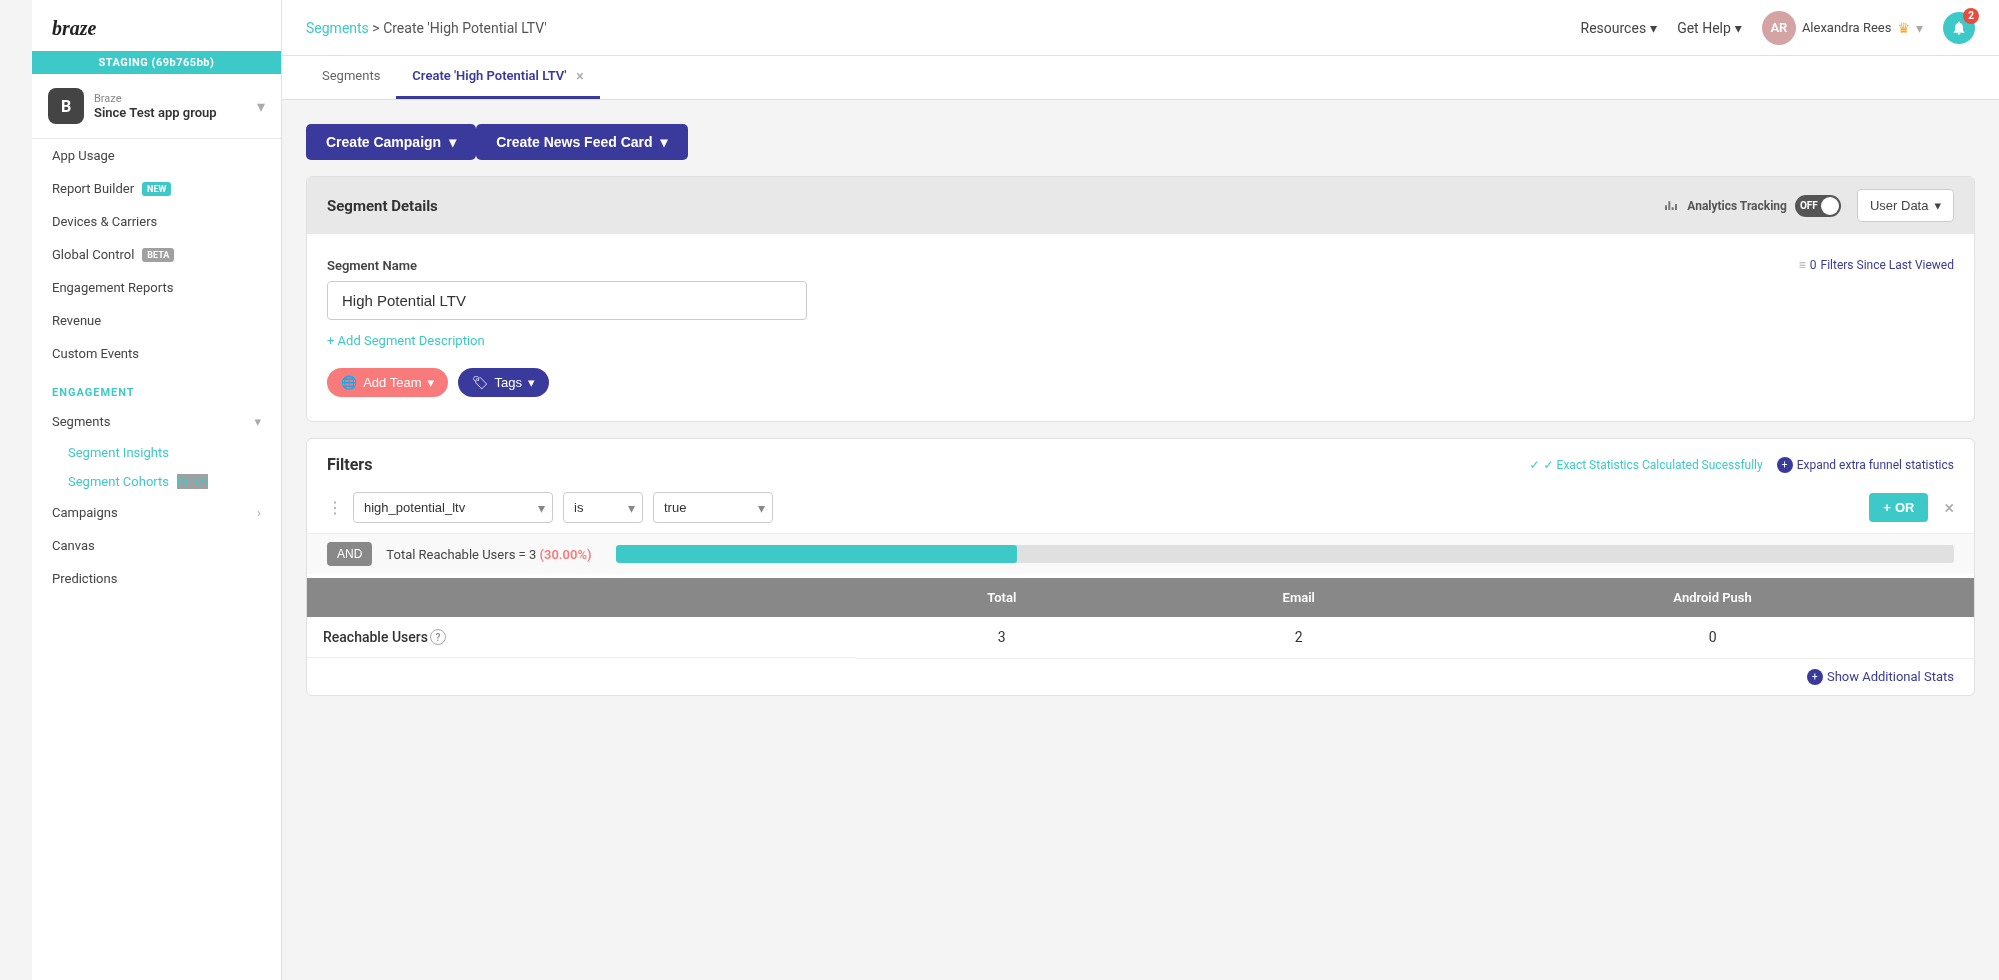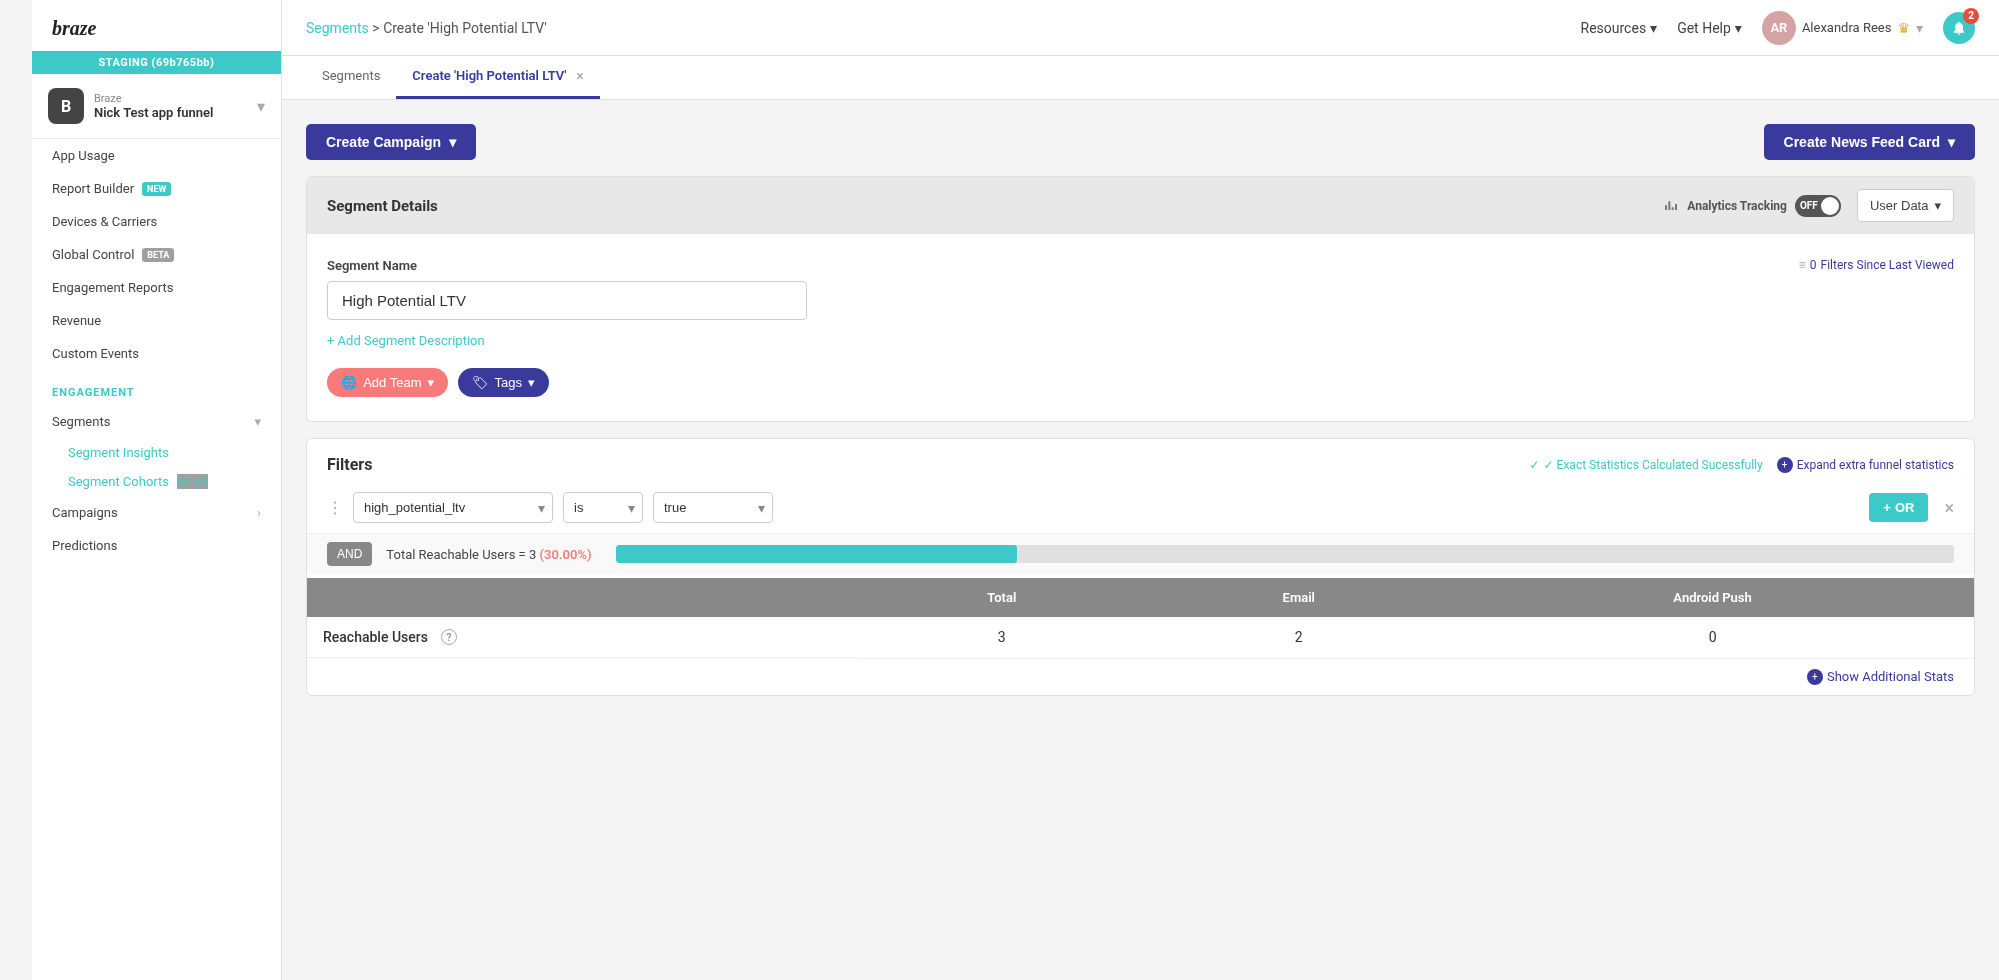"Nick Test app funnel" div.sidebar-app-name { text: Nick Test app funnel -> Since Test app group }
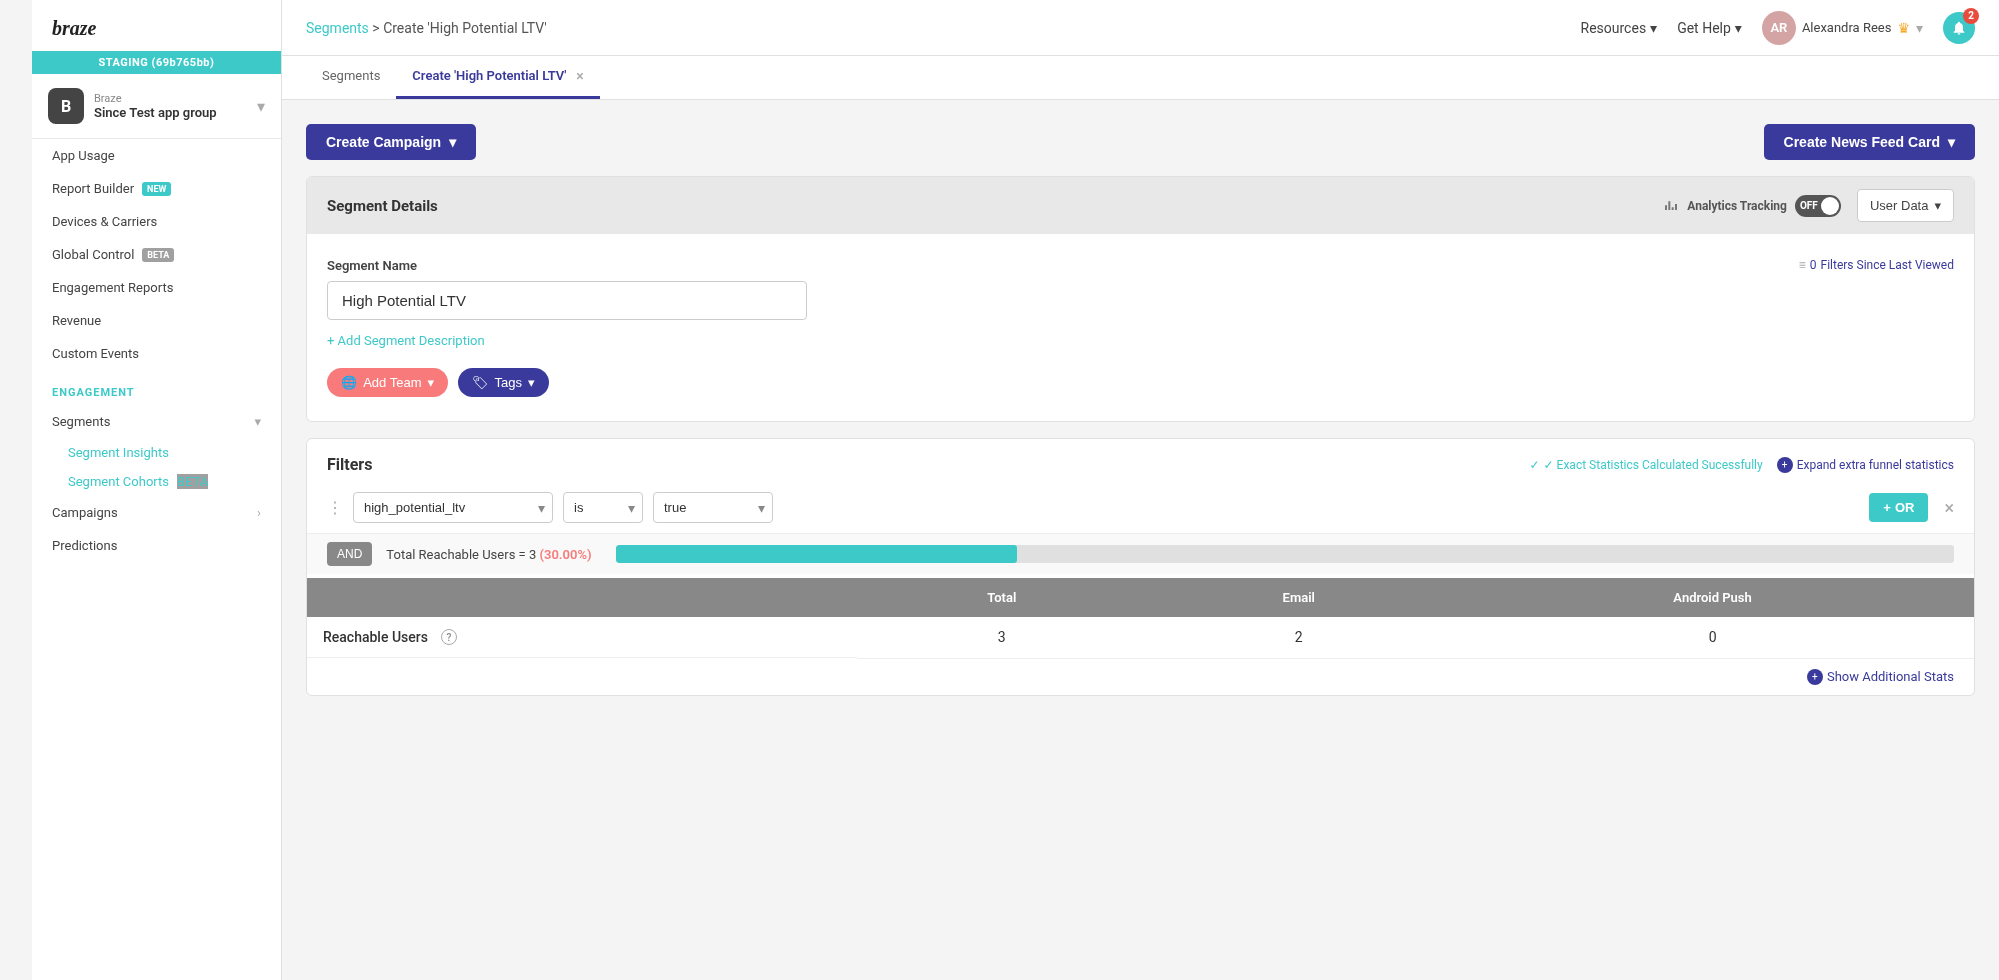"Create Campaign" .action-row { gap: 8px -> 0; justify-content: space-between -> flex-start }
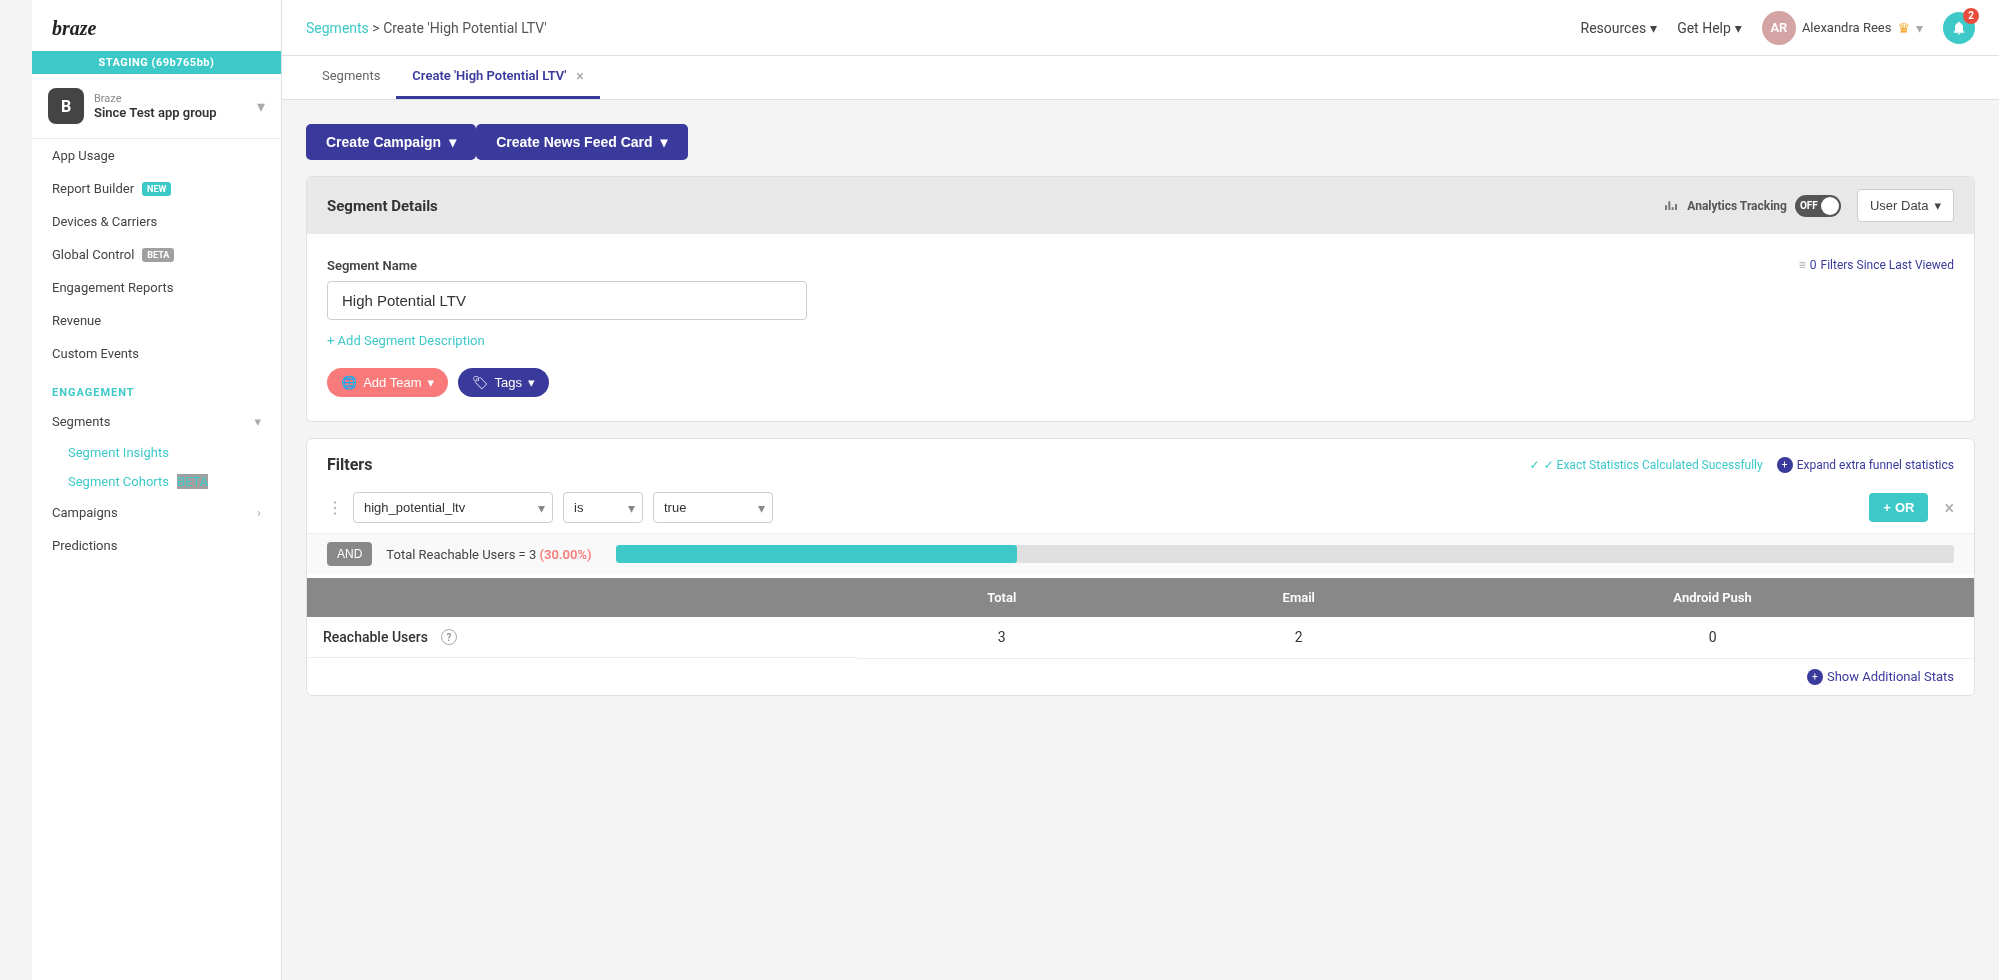"Canvas" div.sidebar-item { html: none -> <div> <span>Canvas</span> </div> }
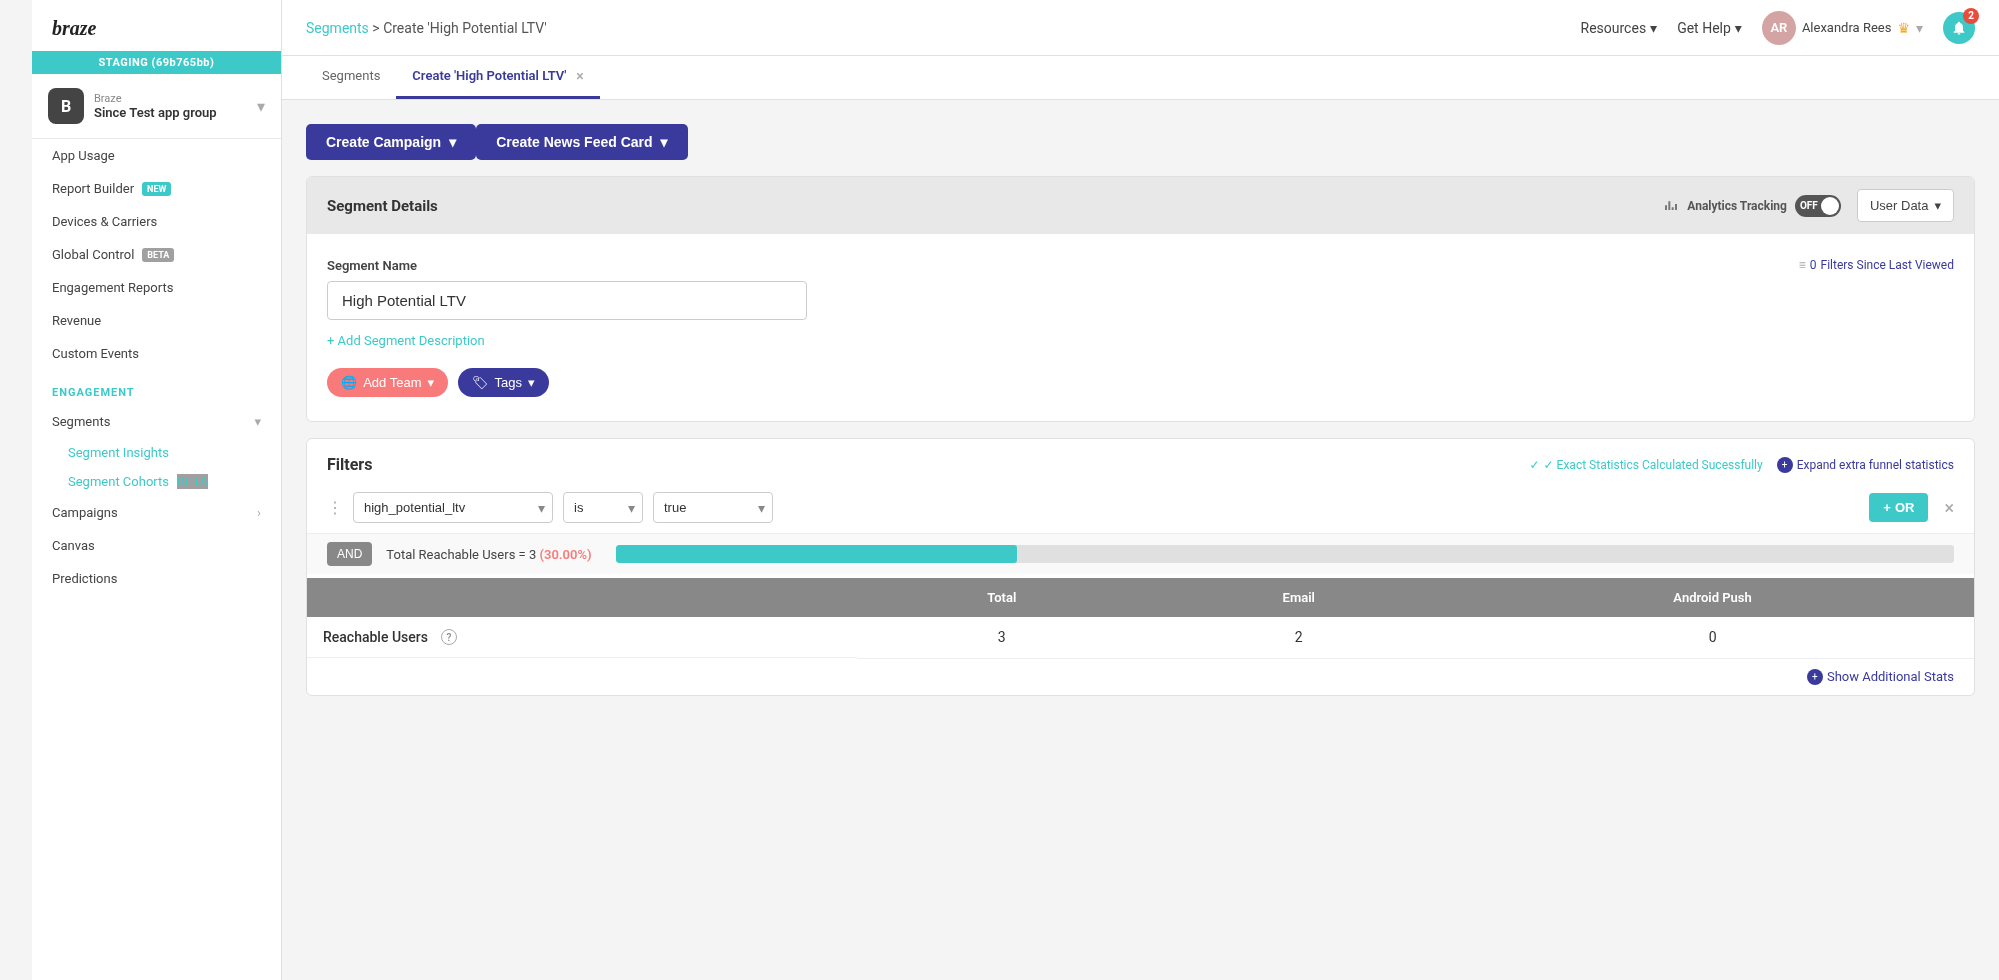"Reachable Users" .stats-table td:first-child { gap: 13px -> 2px }
